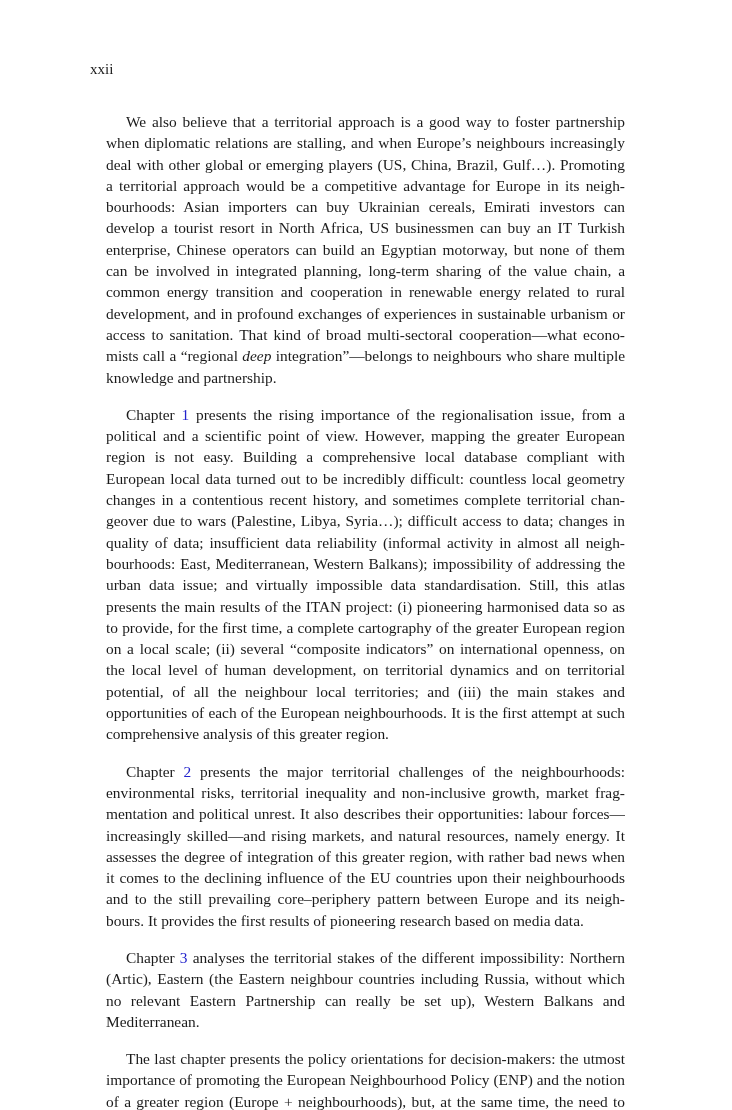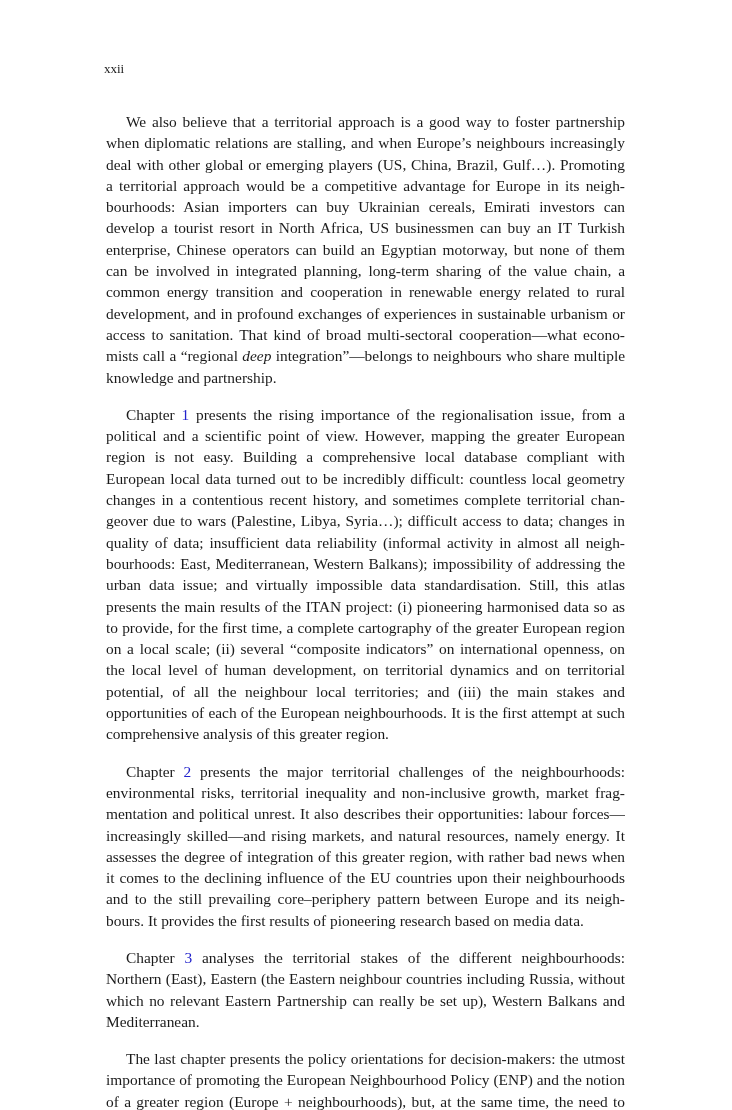"xxii" .running-head { font-size: 13px -> 15px; left: 14px -> 0 }
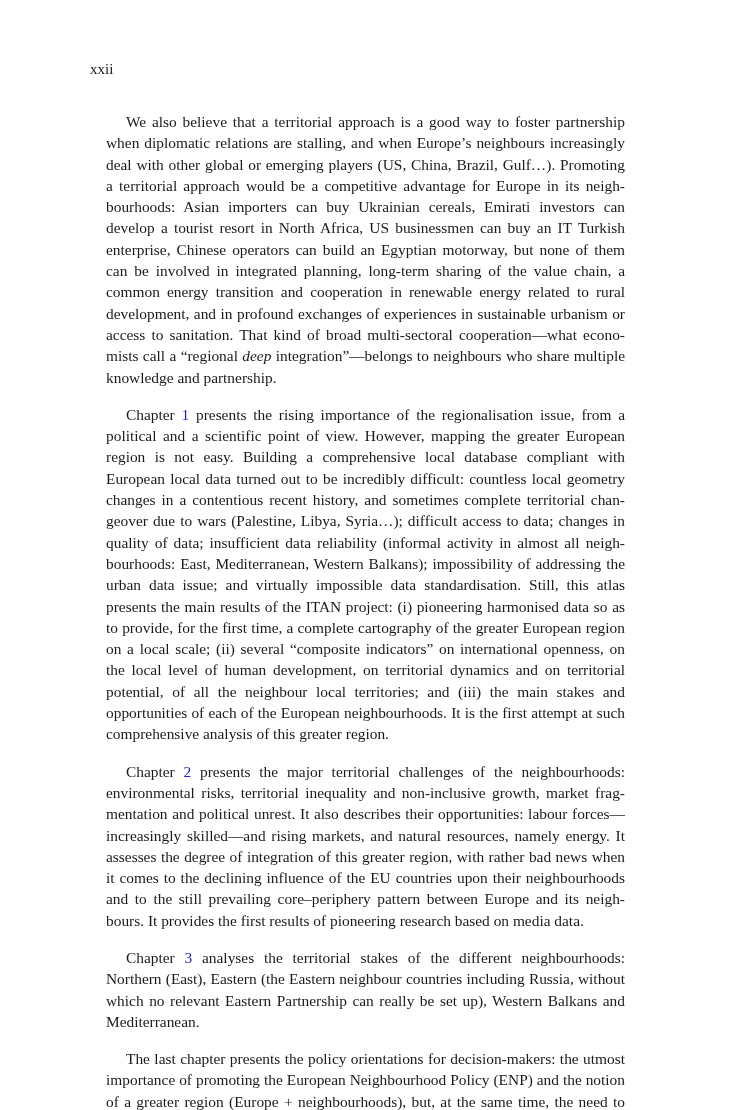"analyses the territorial stakes of" span { text: neighbourhoods: Northern (East -> impossibility: Northern (Artic }
